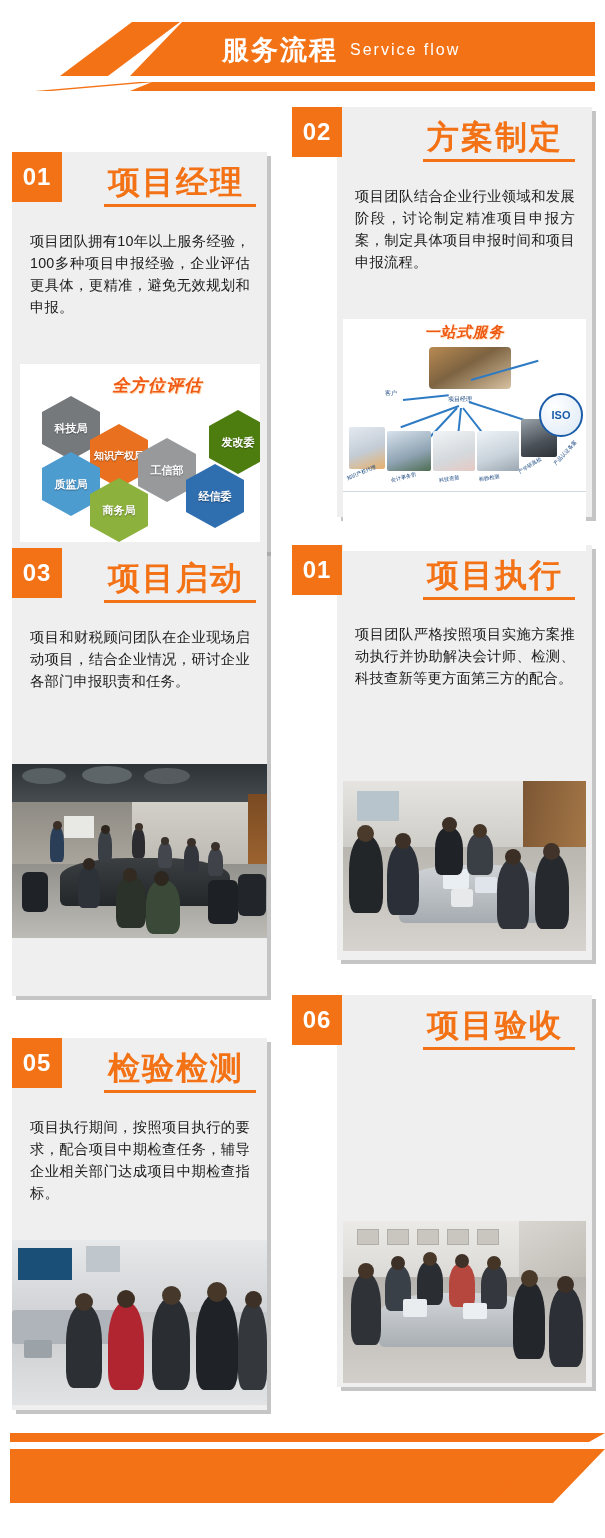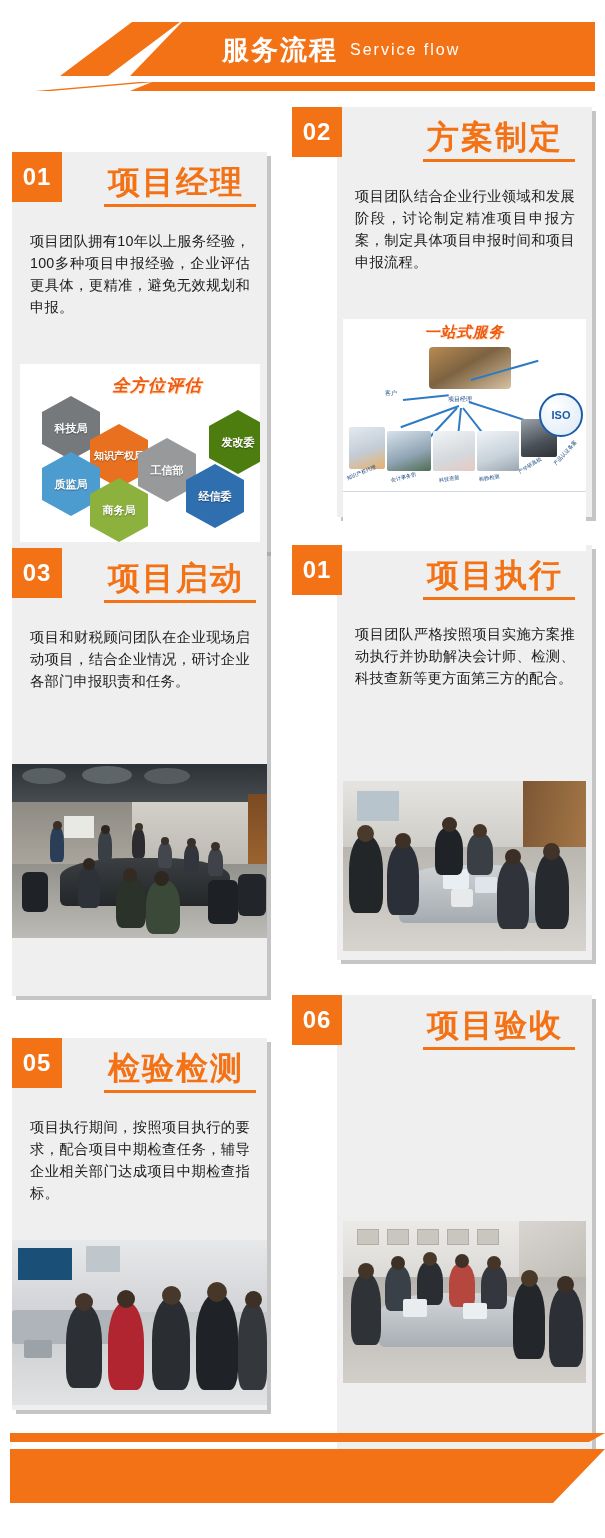"06" div.card { height: 454px -> 392px }
